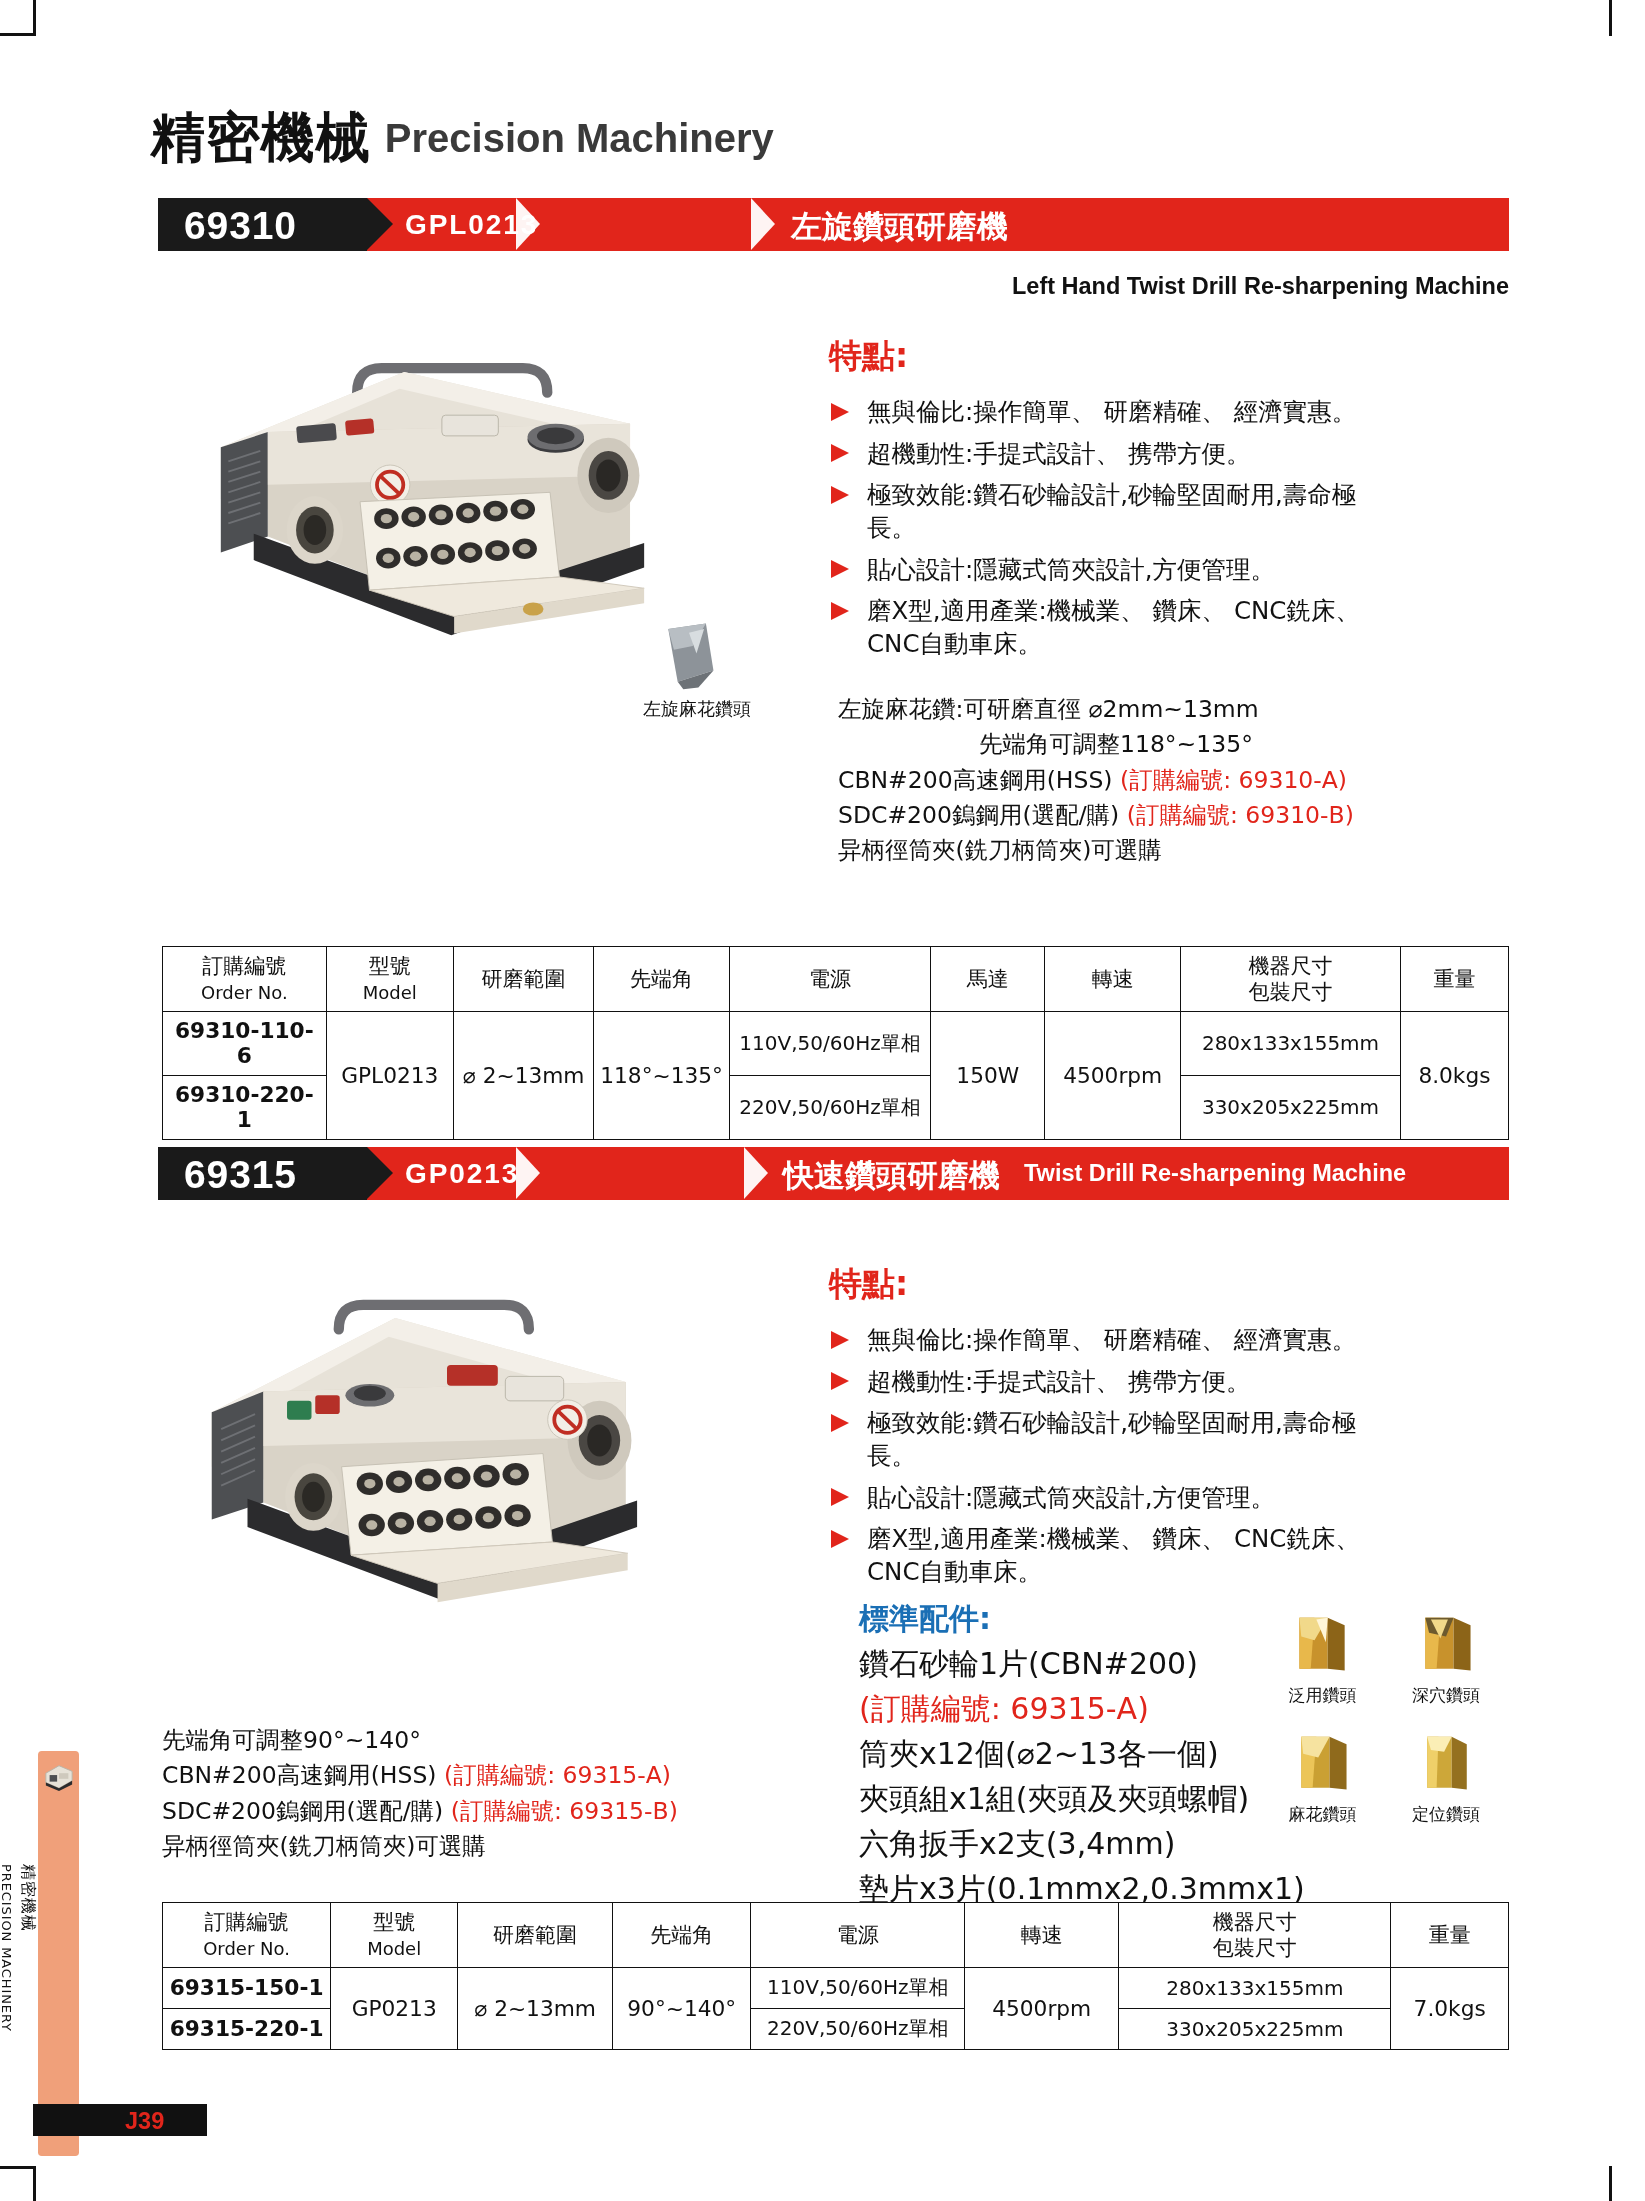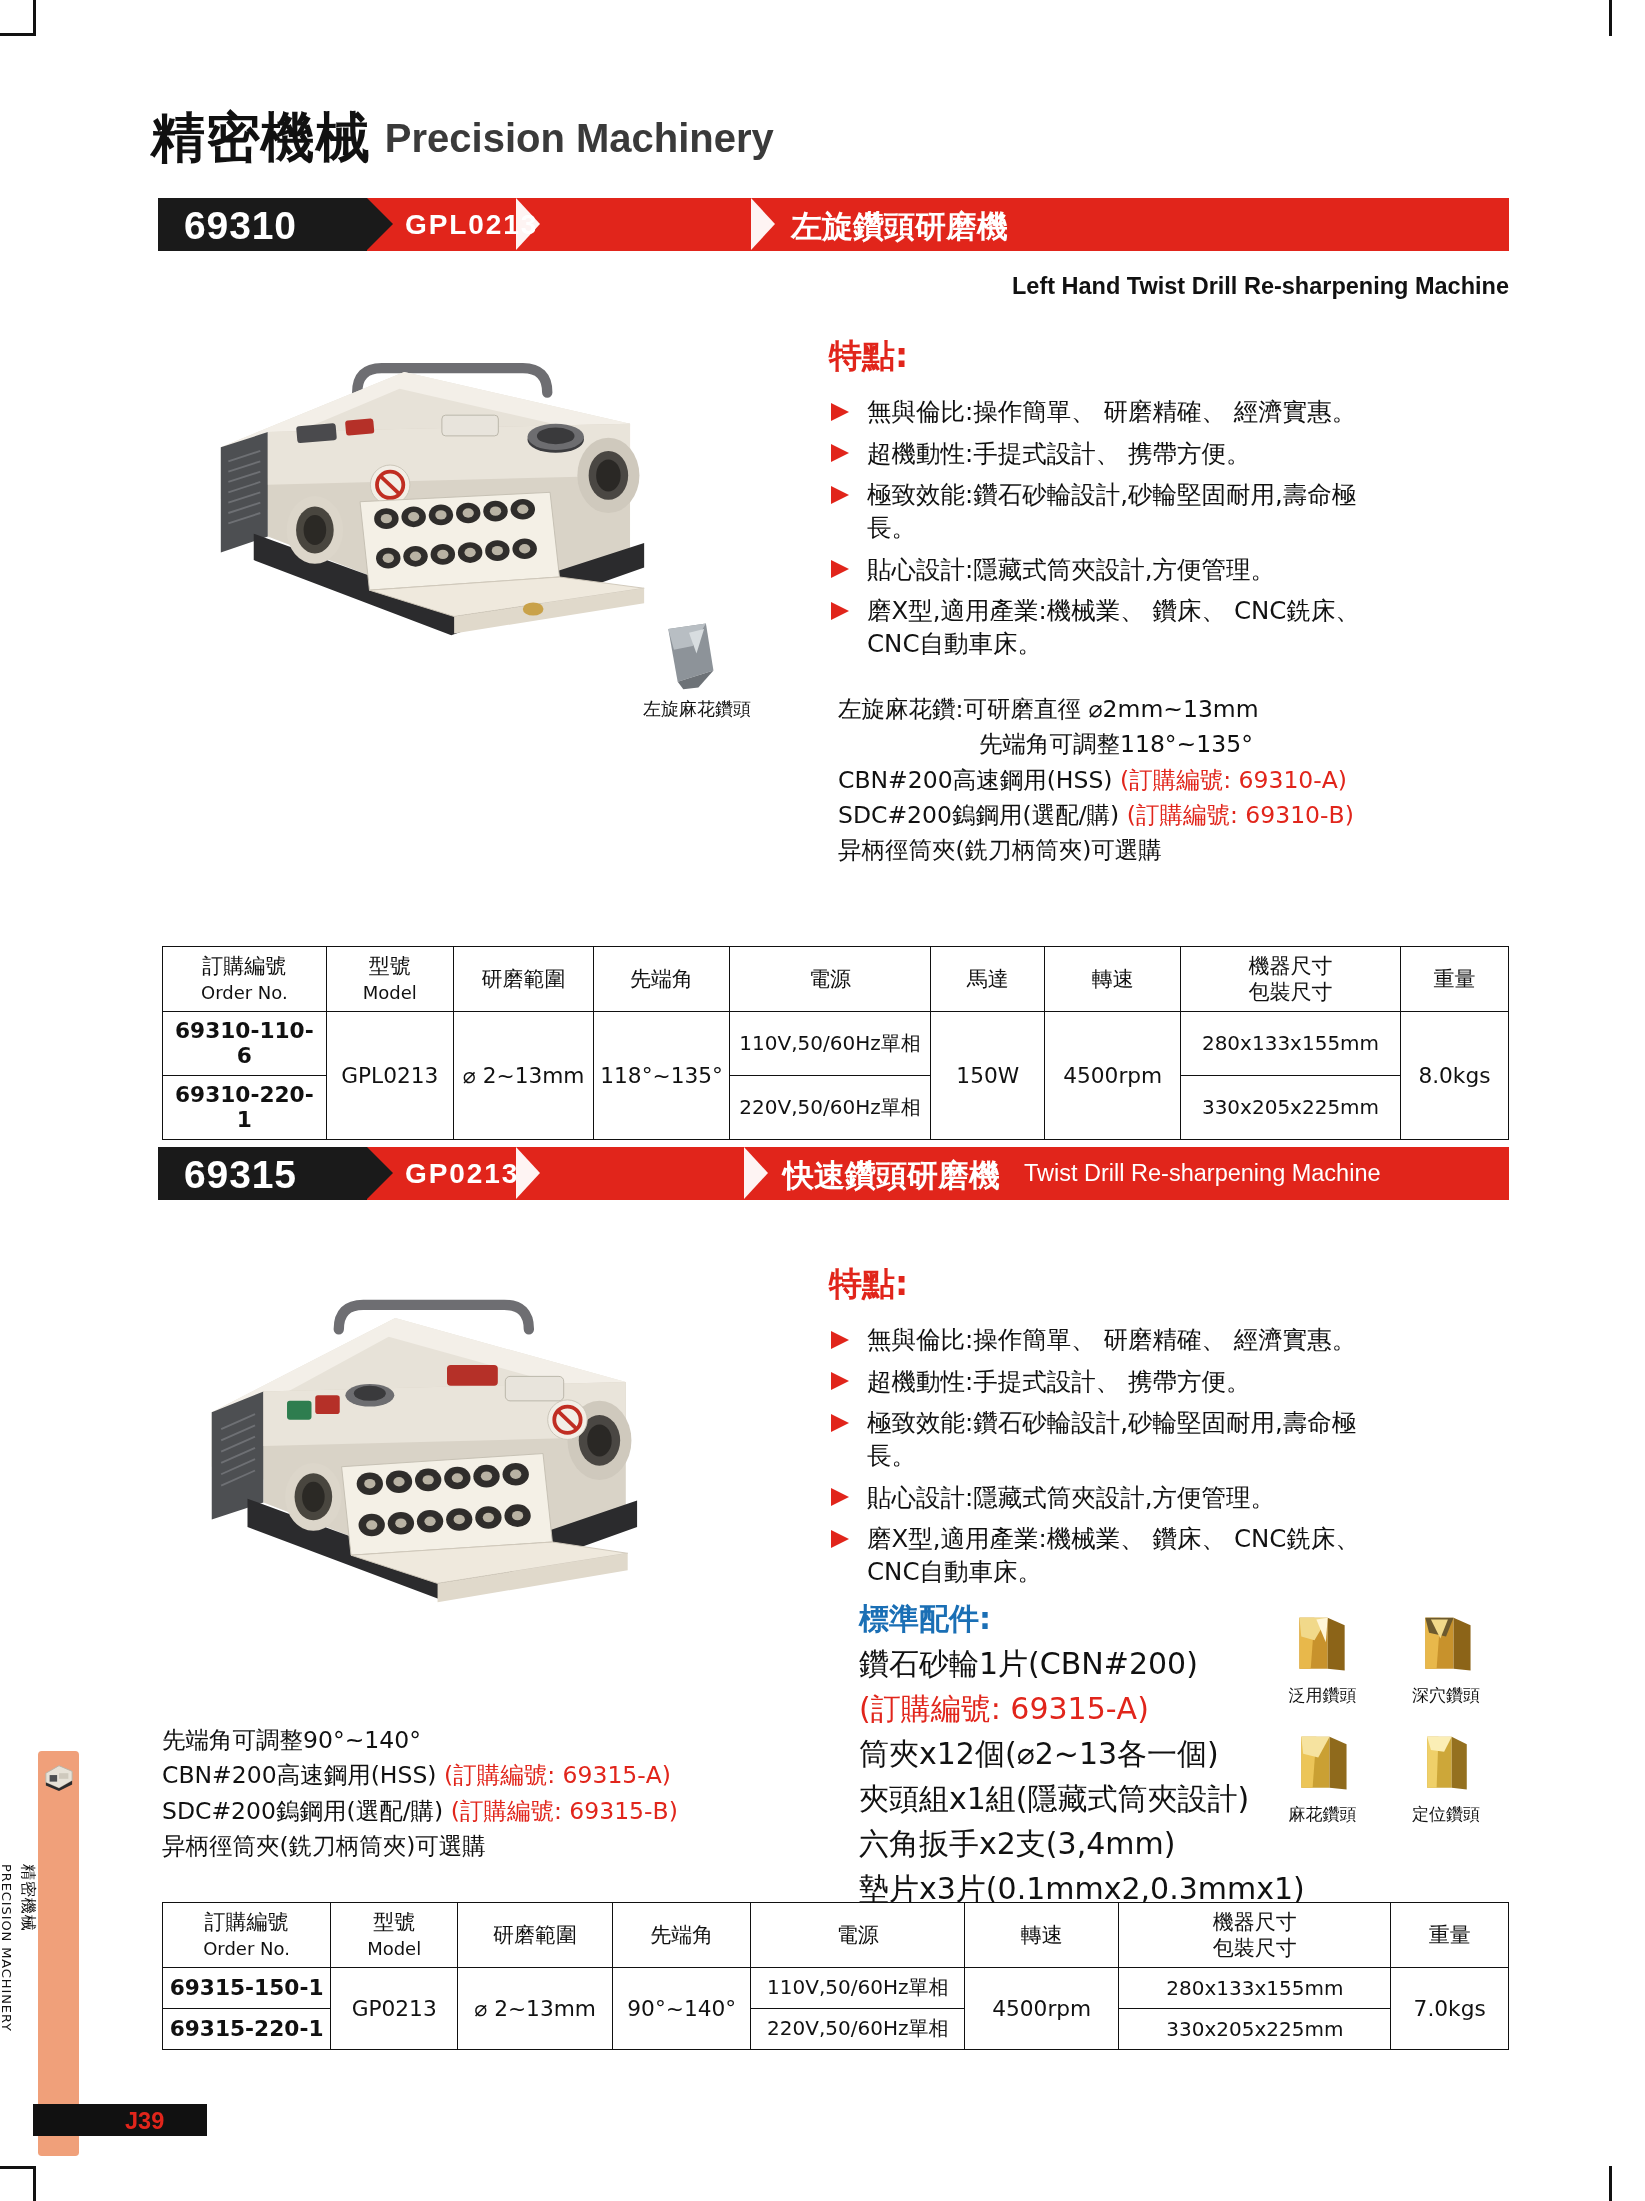"Twist Drill Re-sharpening Machine" .banner .title-en-inline { font-weight: normal -> bold }
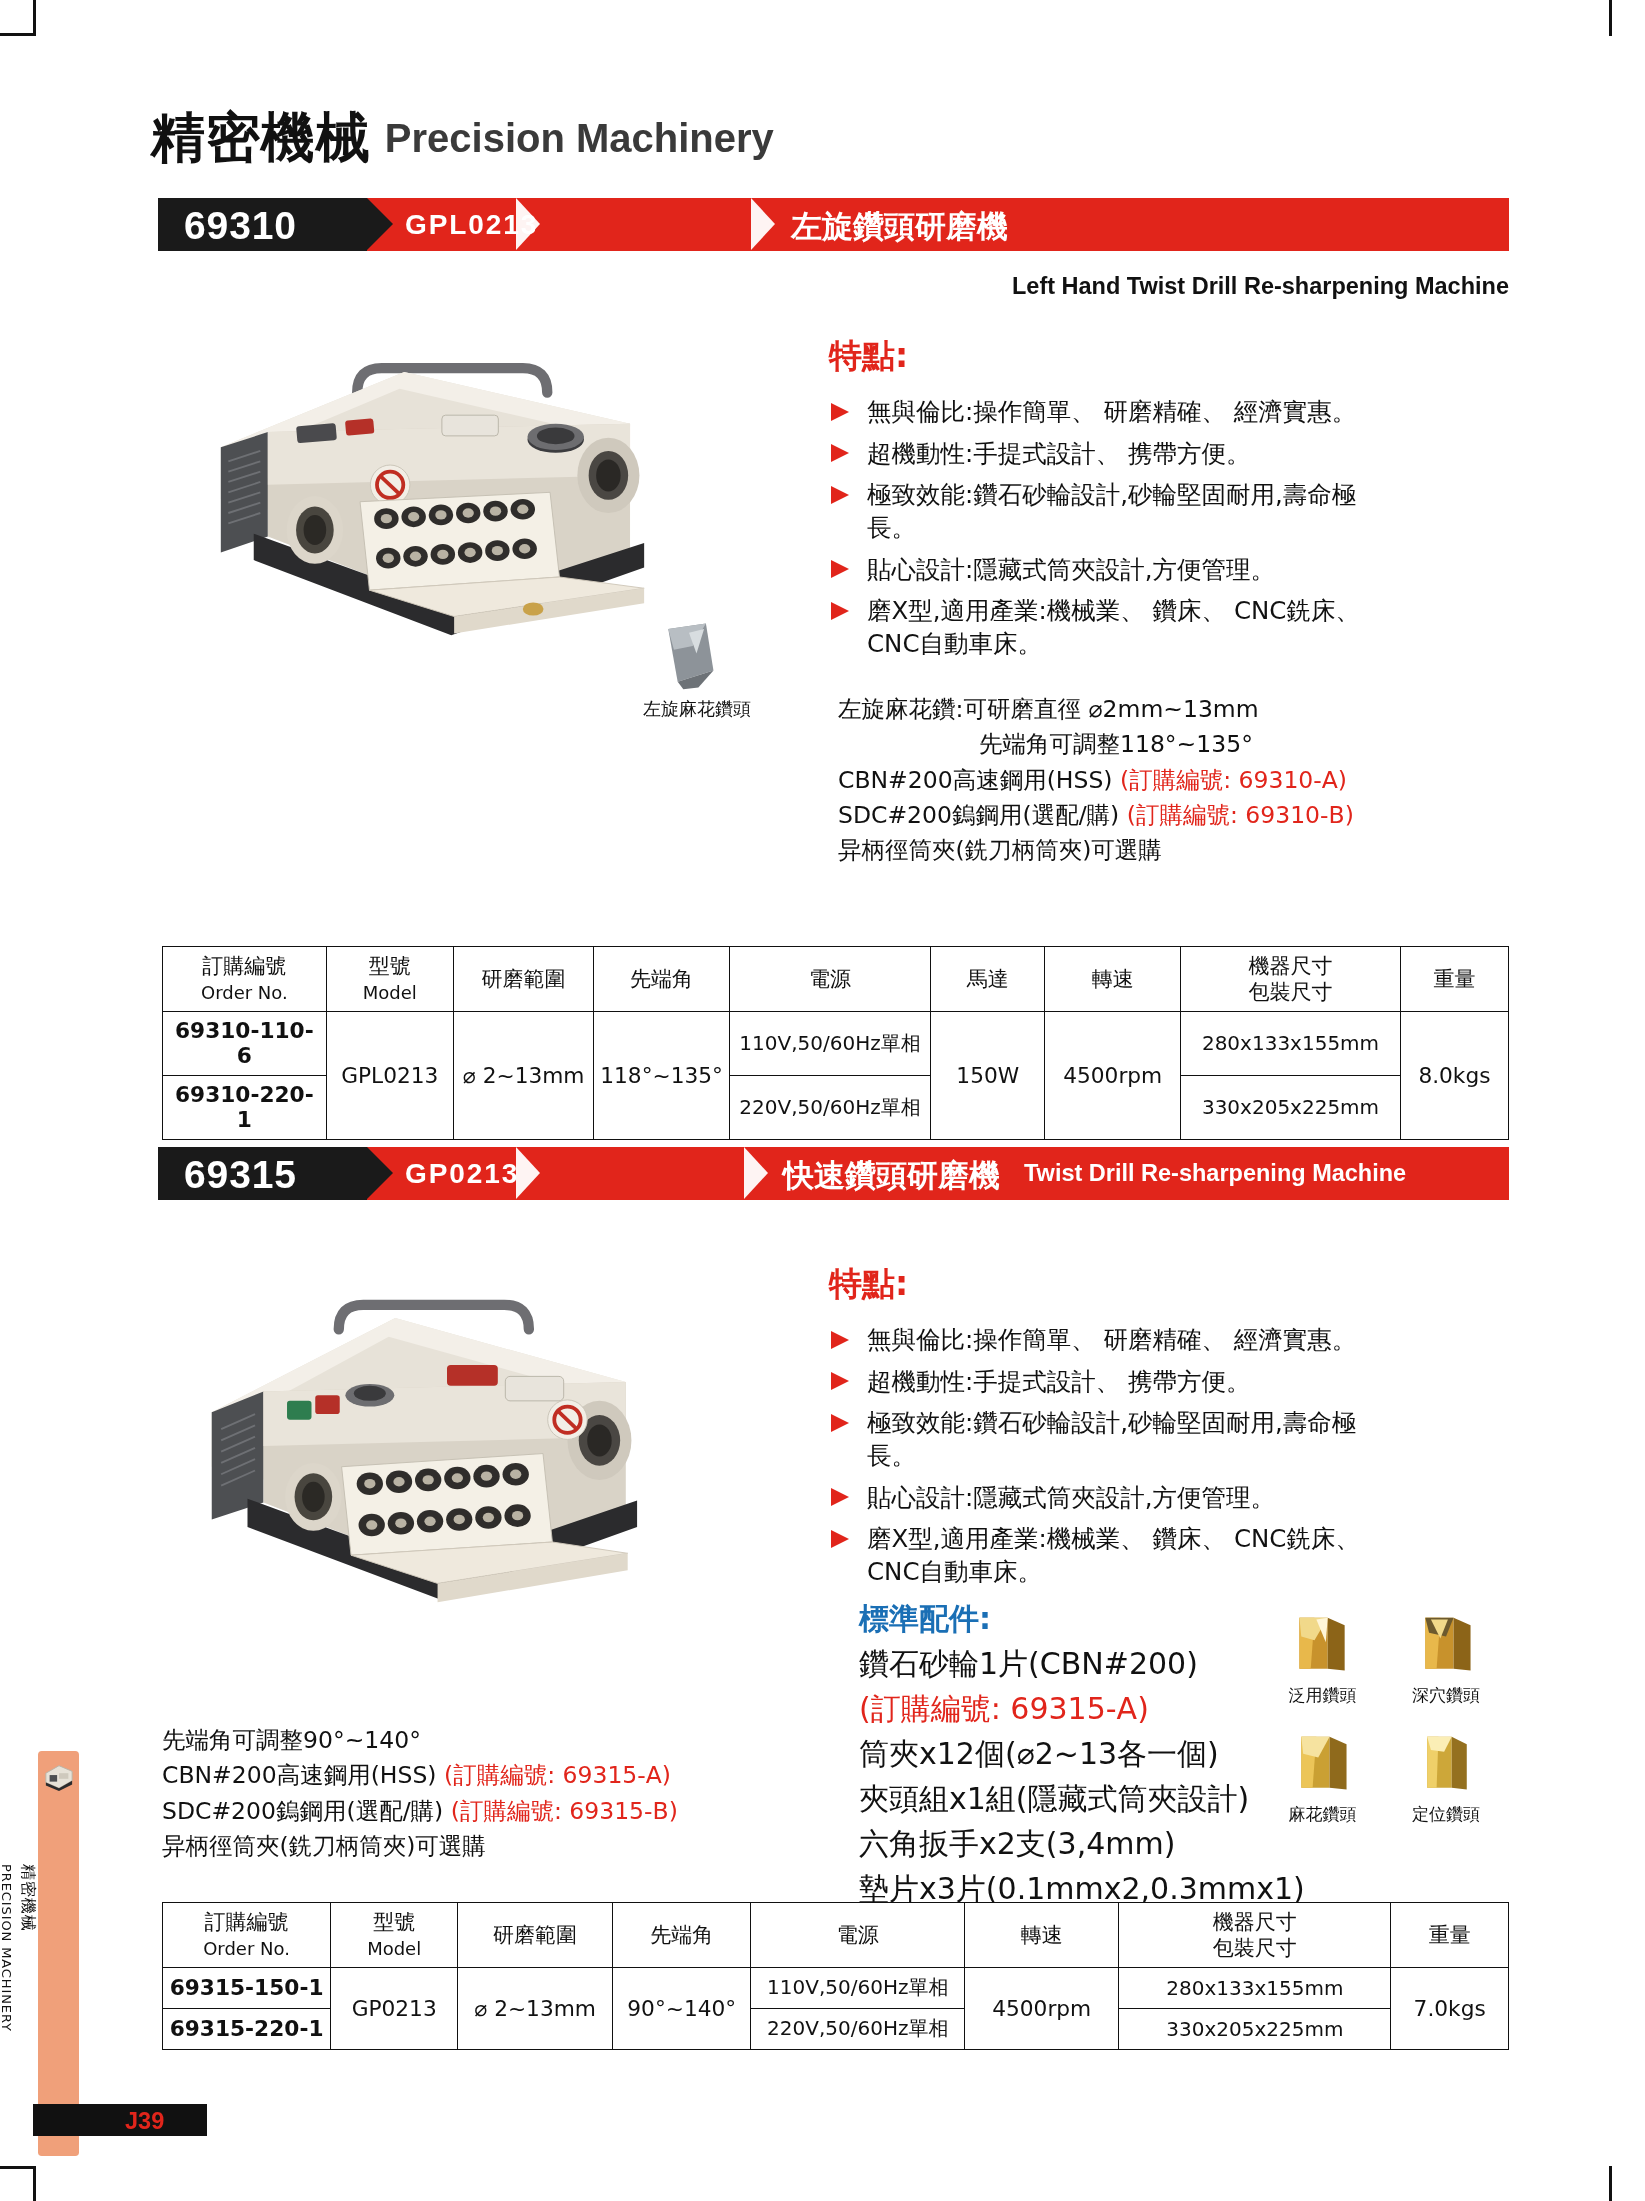"夾頭組x1組(隱藏式筒夾設計)" div { text: 隱藏式筒夾設計 -> 夾頭及夾頭螺帽 }
